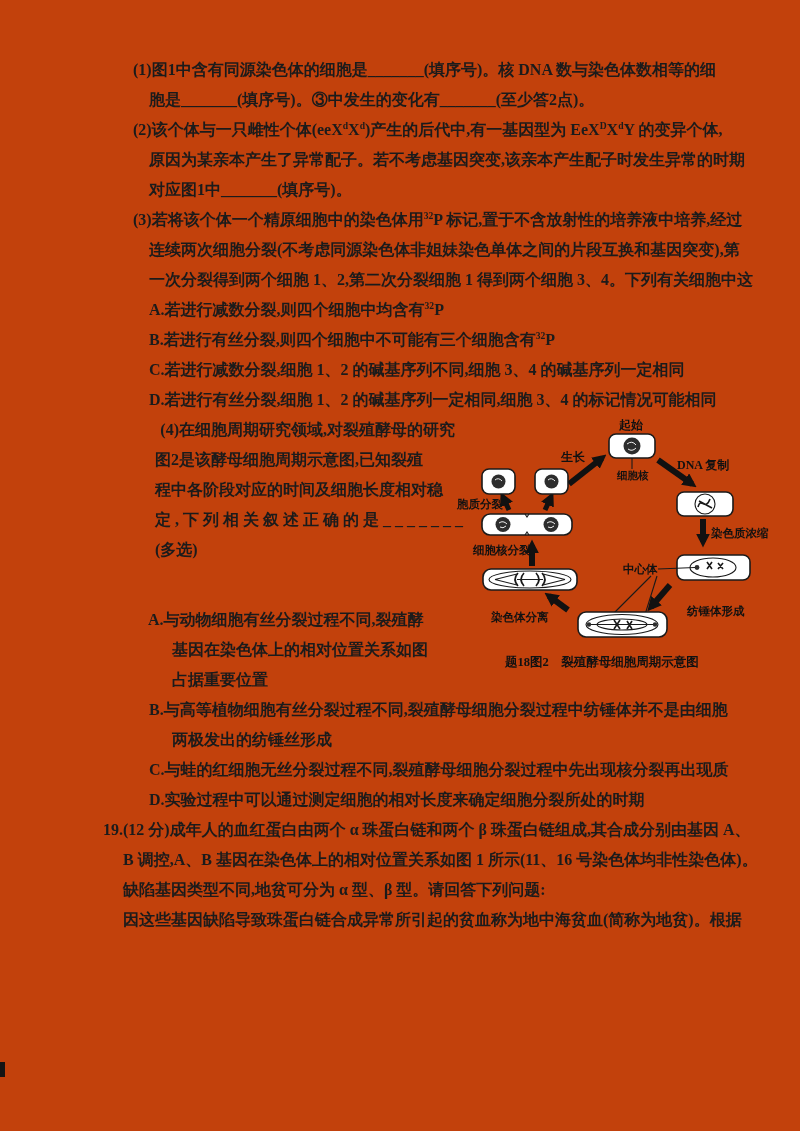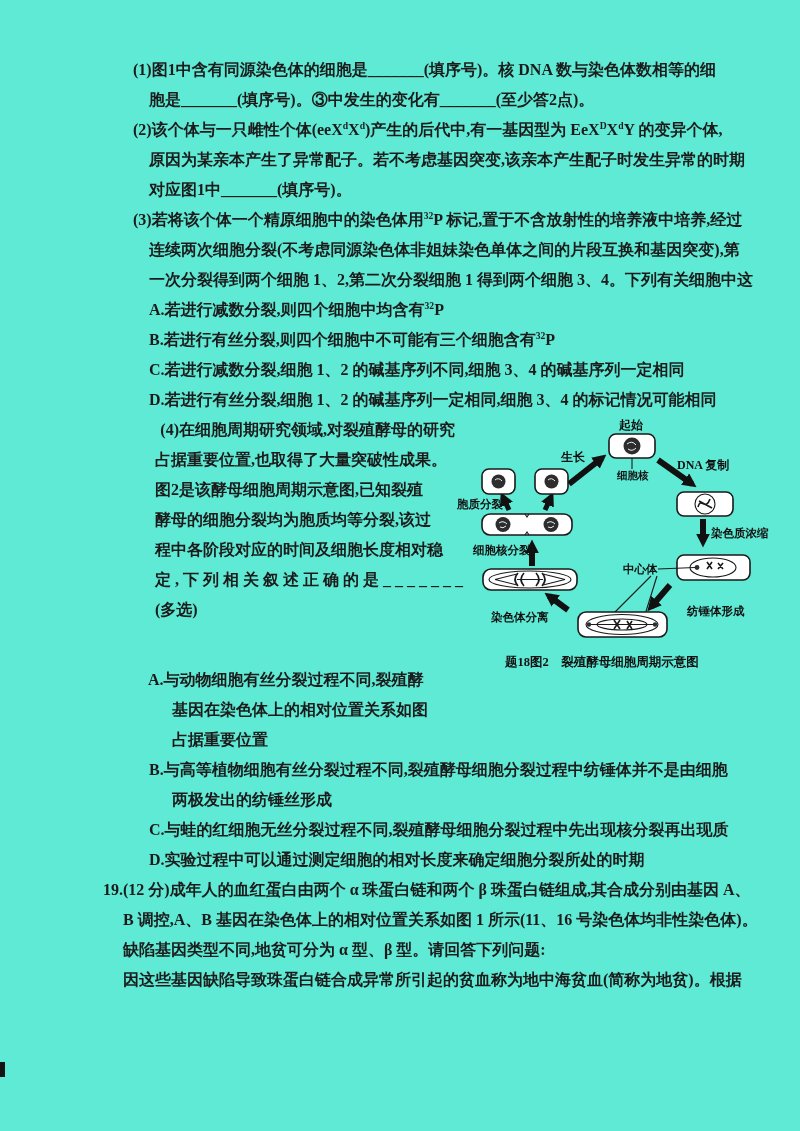"(1)图1中含有同源染色体的细胞是_______(填序号)。核 DNA" .page { background: #5eead4 -> #c2410c }
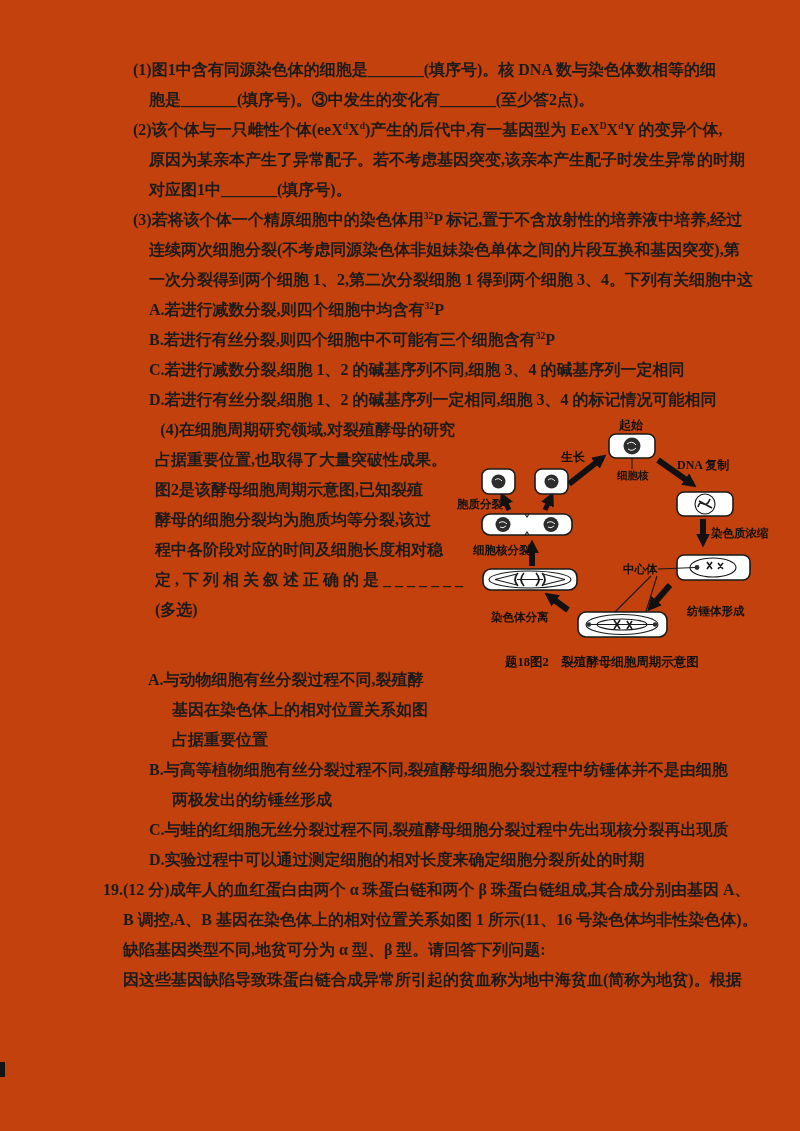"占据重要位置,也取得了大量突破性成果。" div.ln { html: <div><span>占据重要位置,也取得了大量突破性成果。</span></div> -> none }
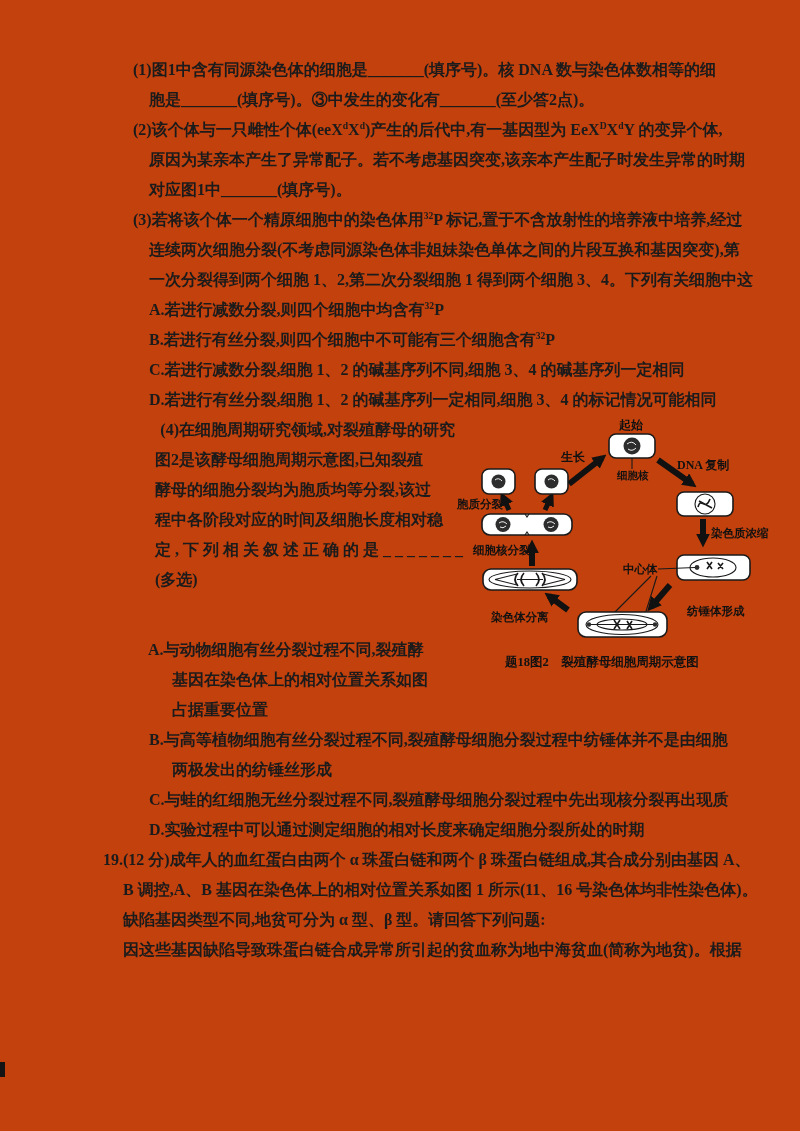"酵母的细胞分裂均为胞质均等分裂,该过" div.ln { html: <div><span>酵母的细胞分裂均为胞质均等分裂,该过</span></div> -> none }
